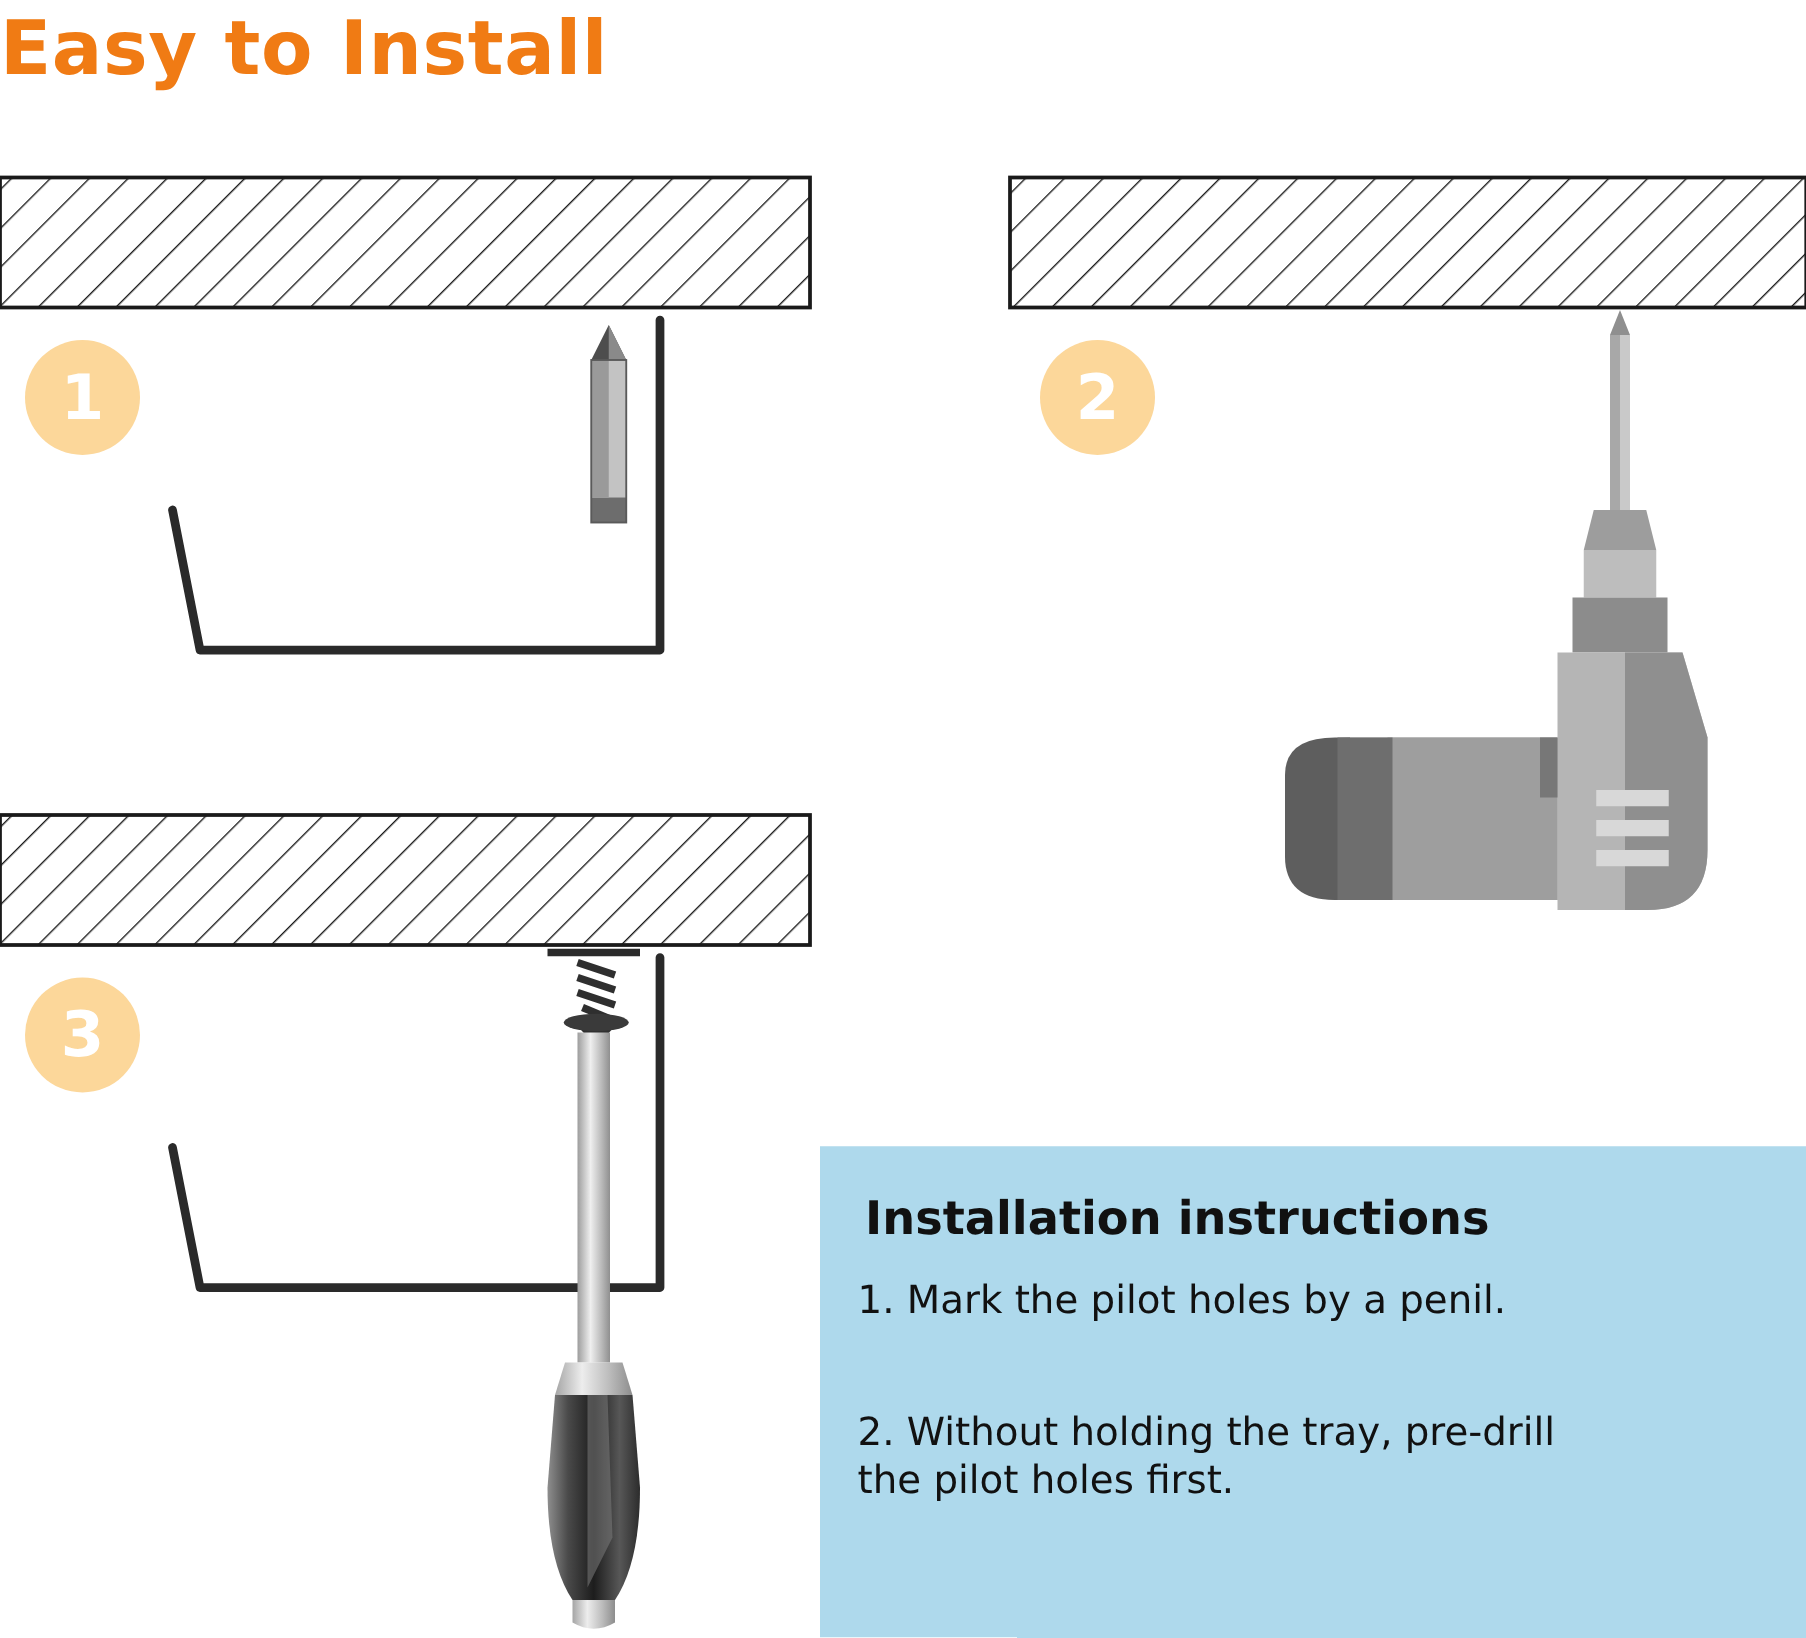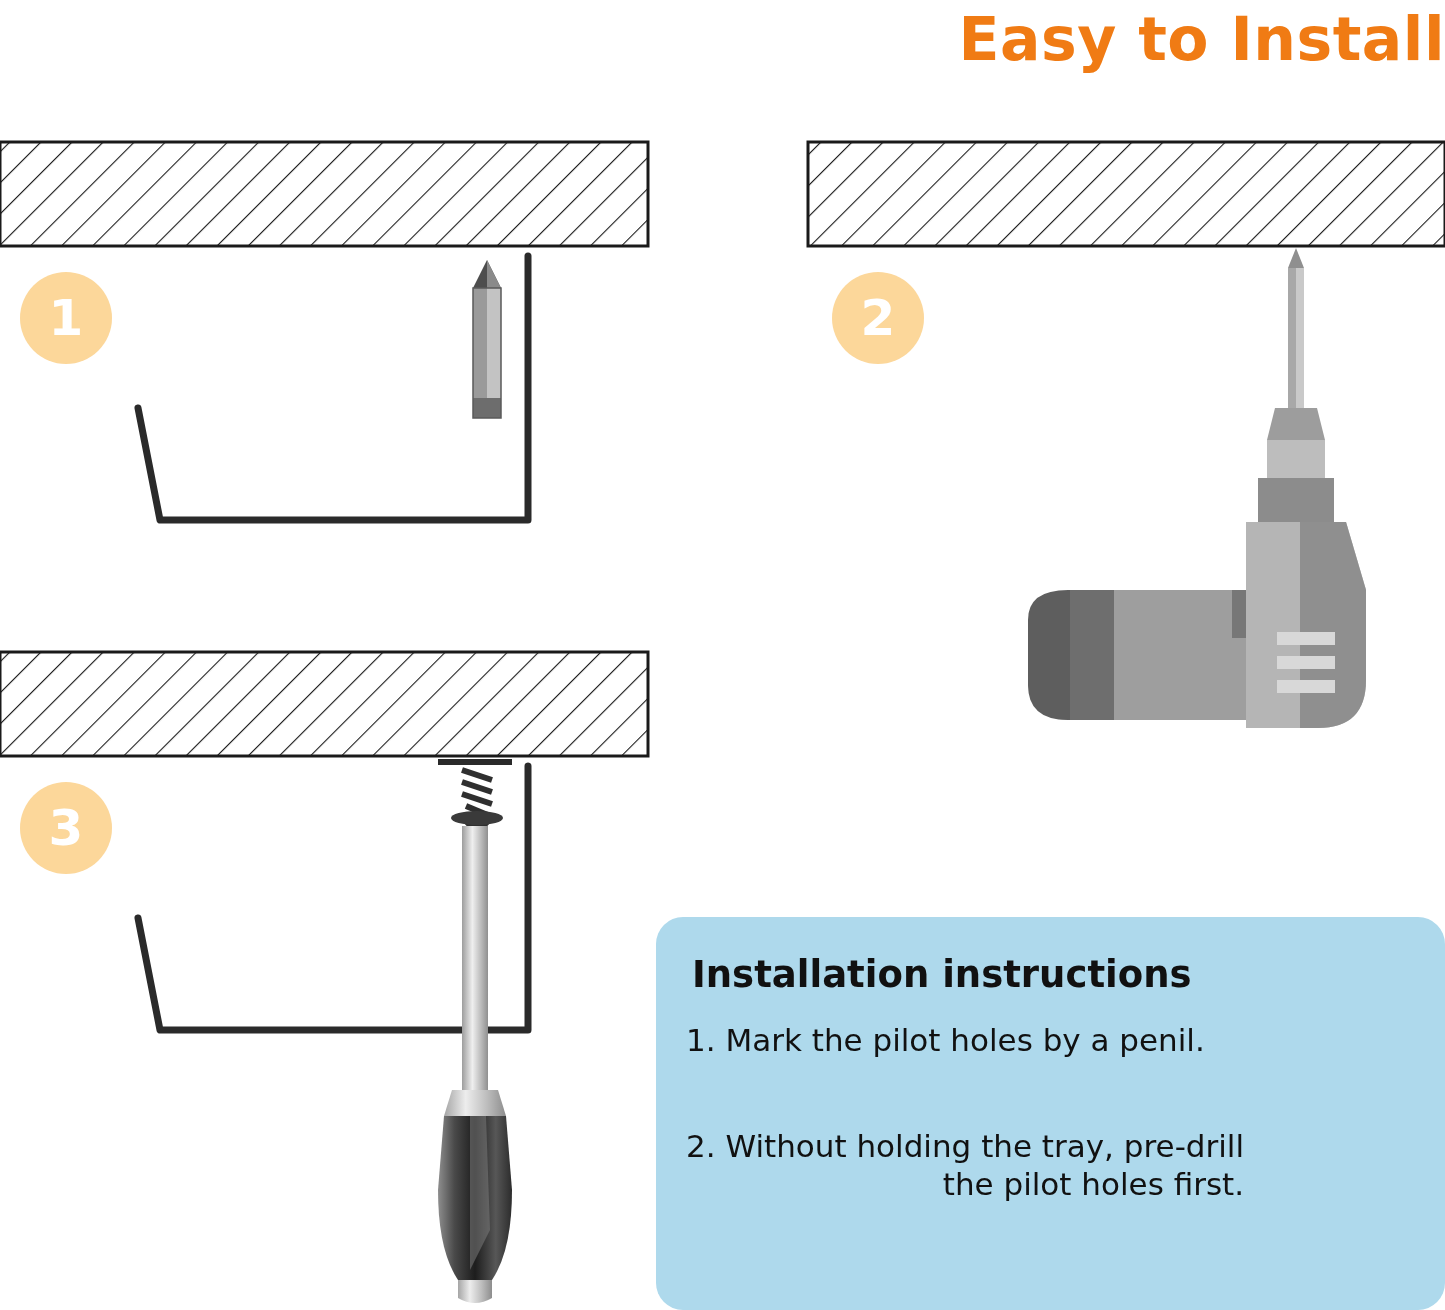"Easy to Install" #main-title { text-align: right -> left }
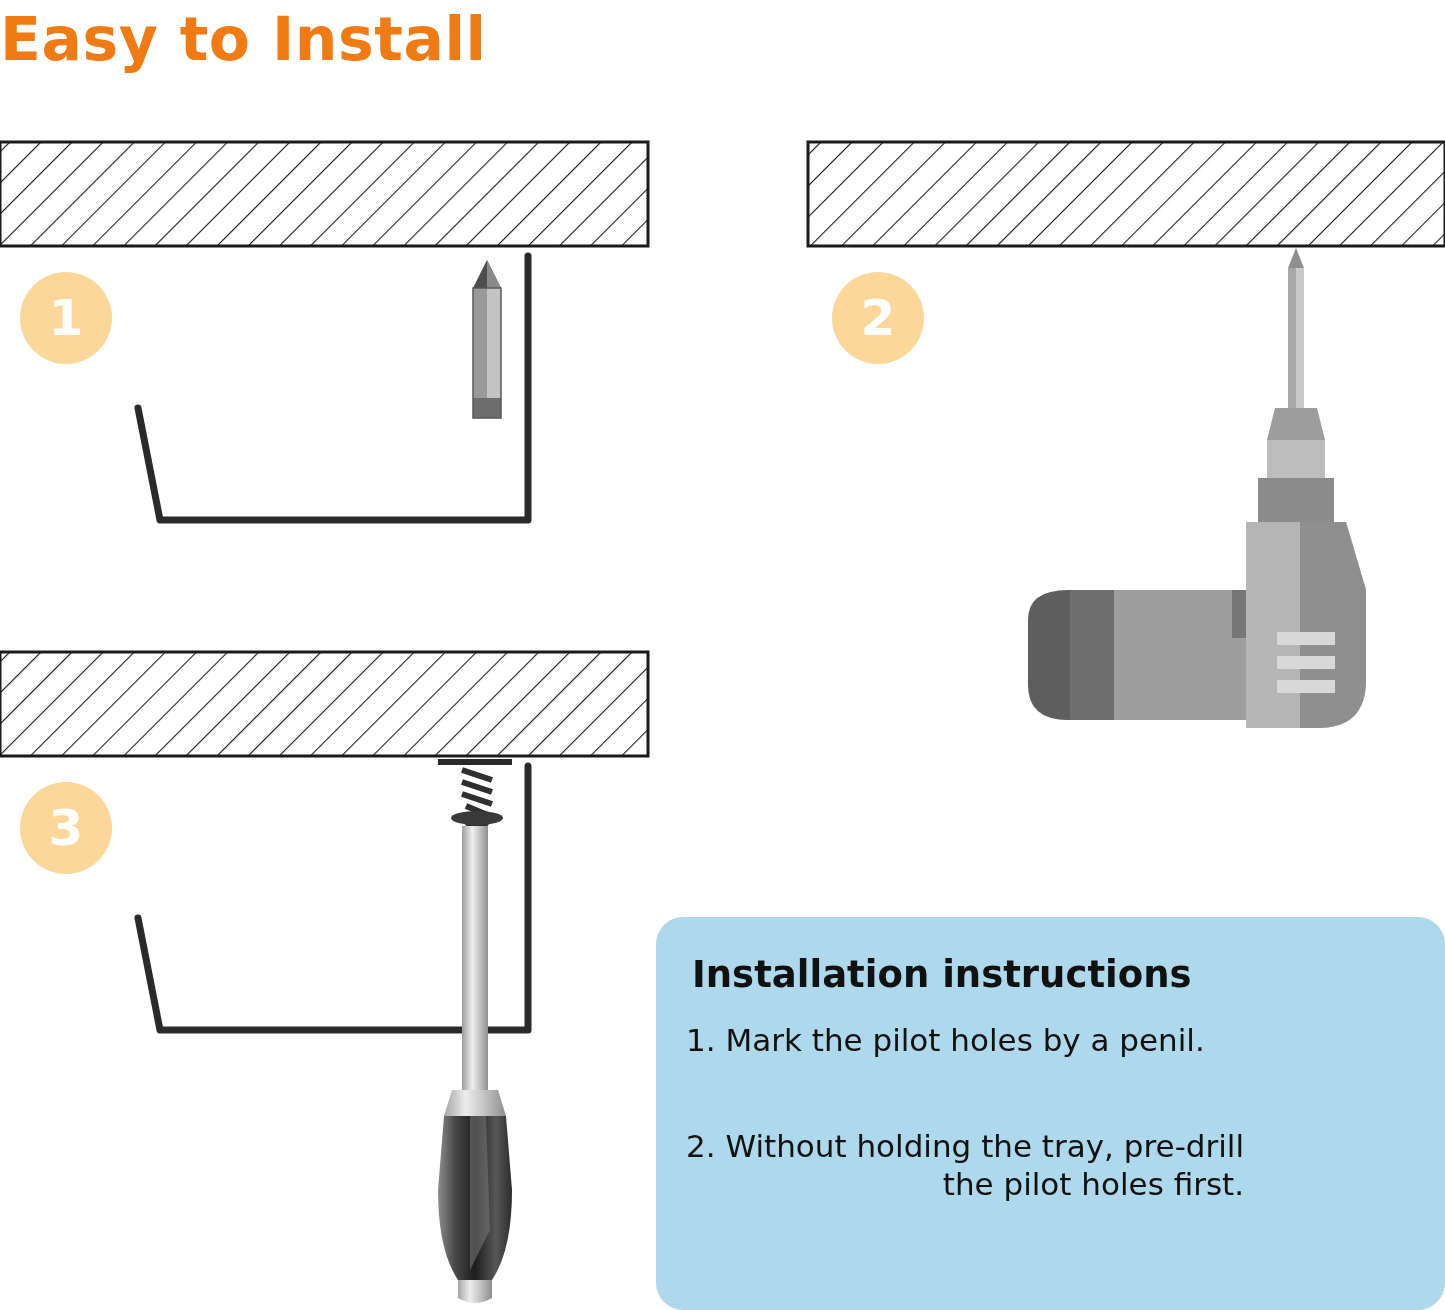"Installation instructions" #instructions-panel { border-radius: 27px -> none }
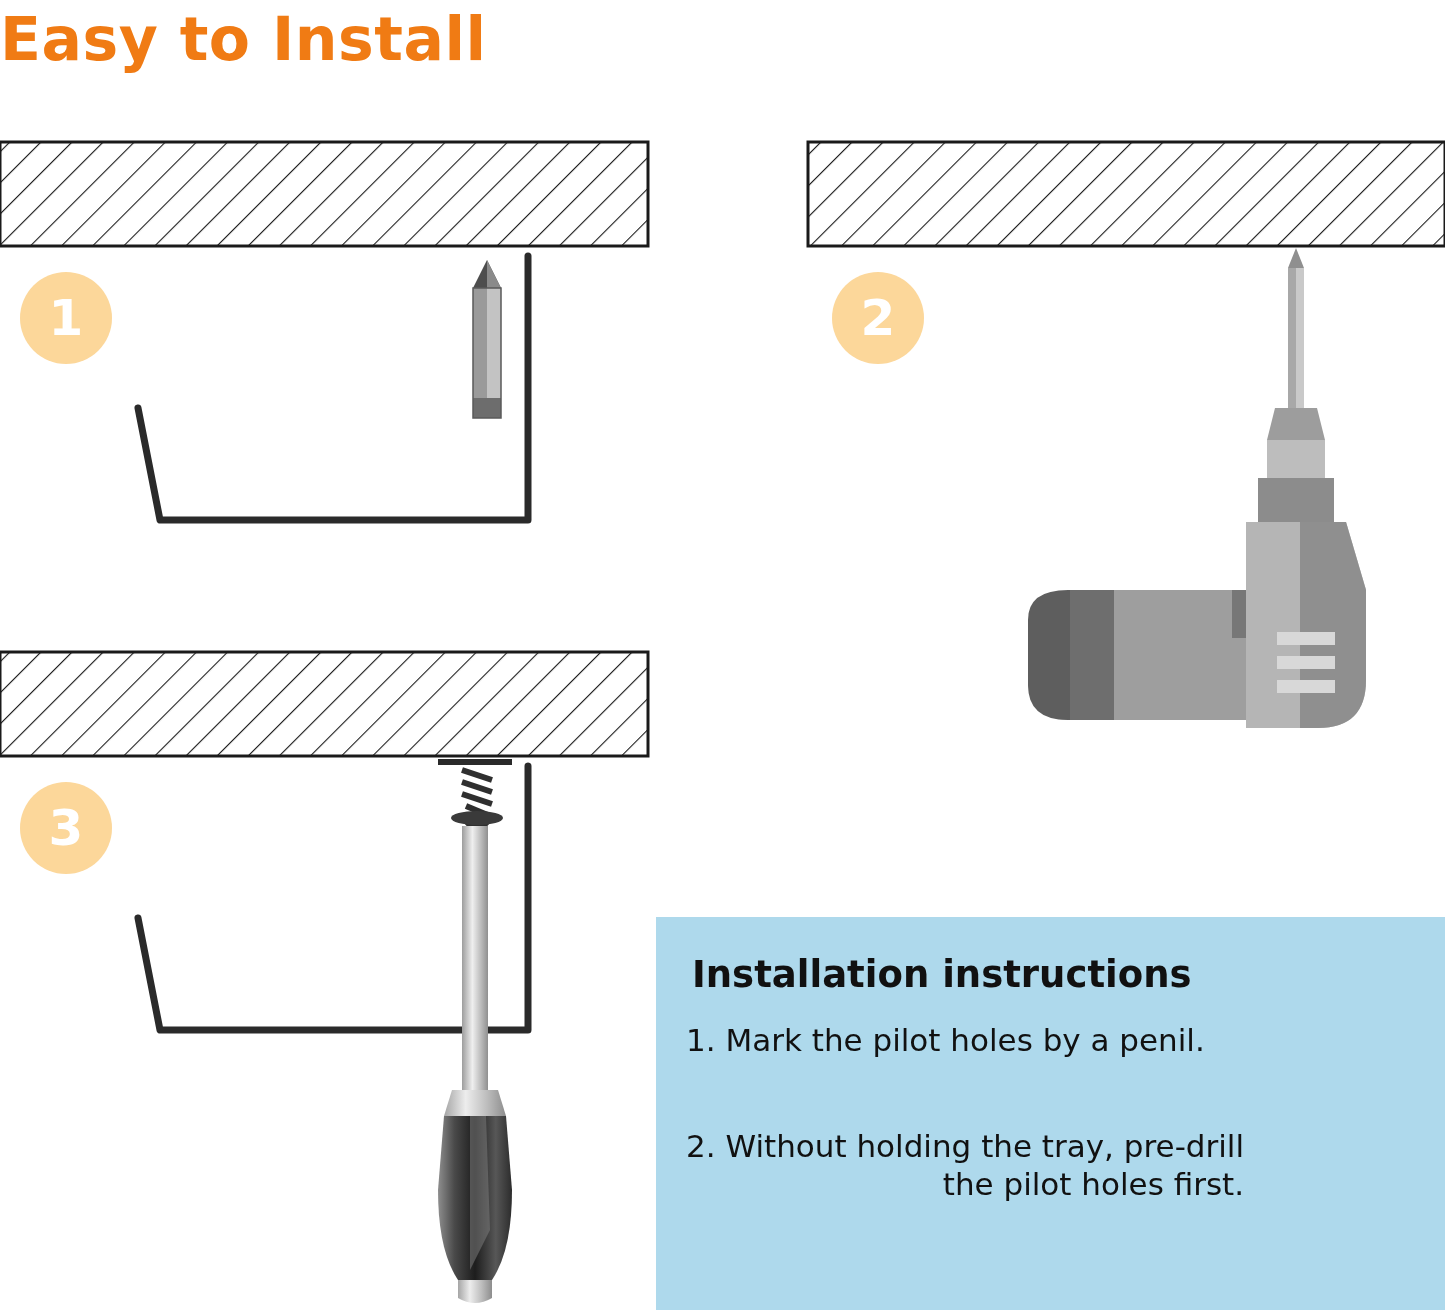"1. Mark the pilot holes" .instr-item { text-align: right -> none }
